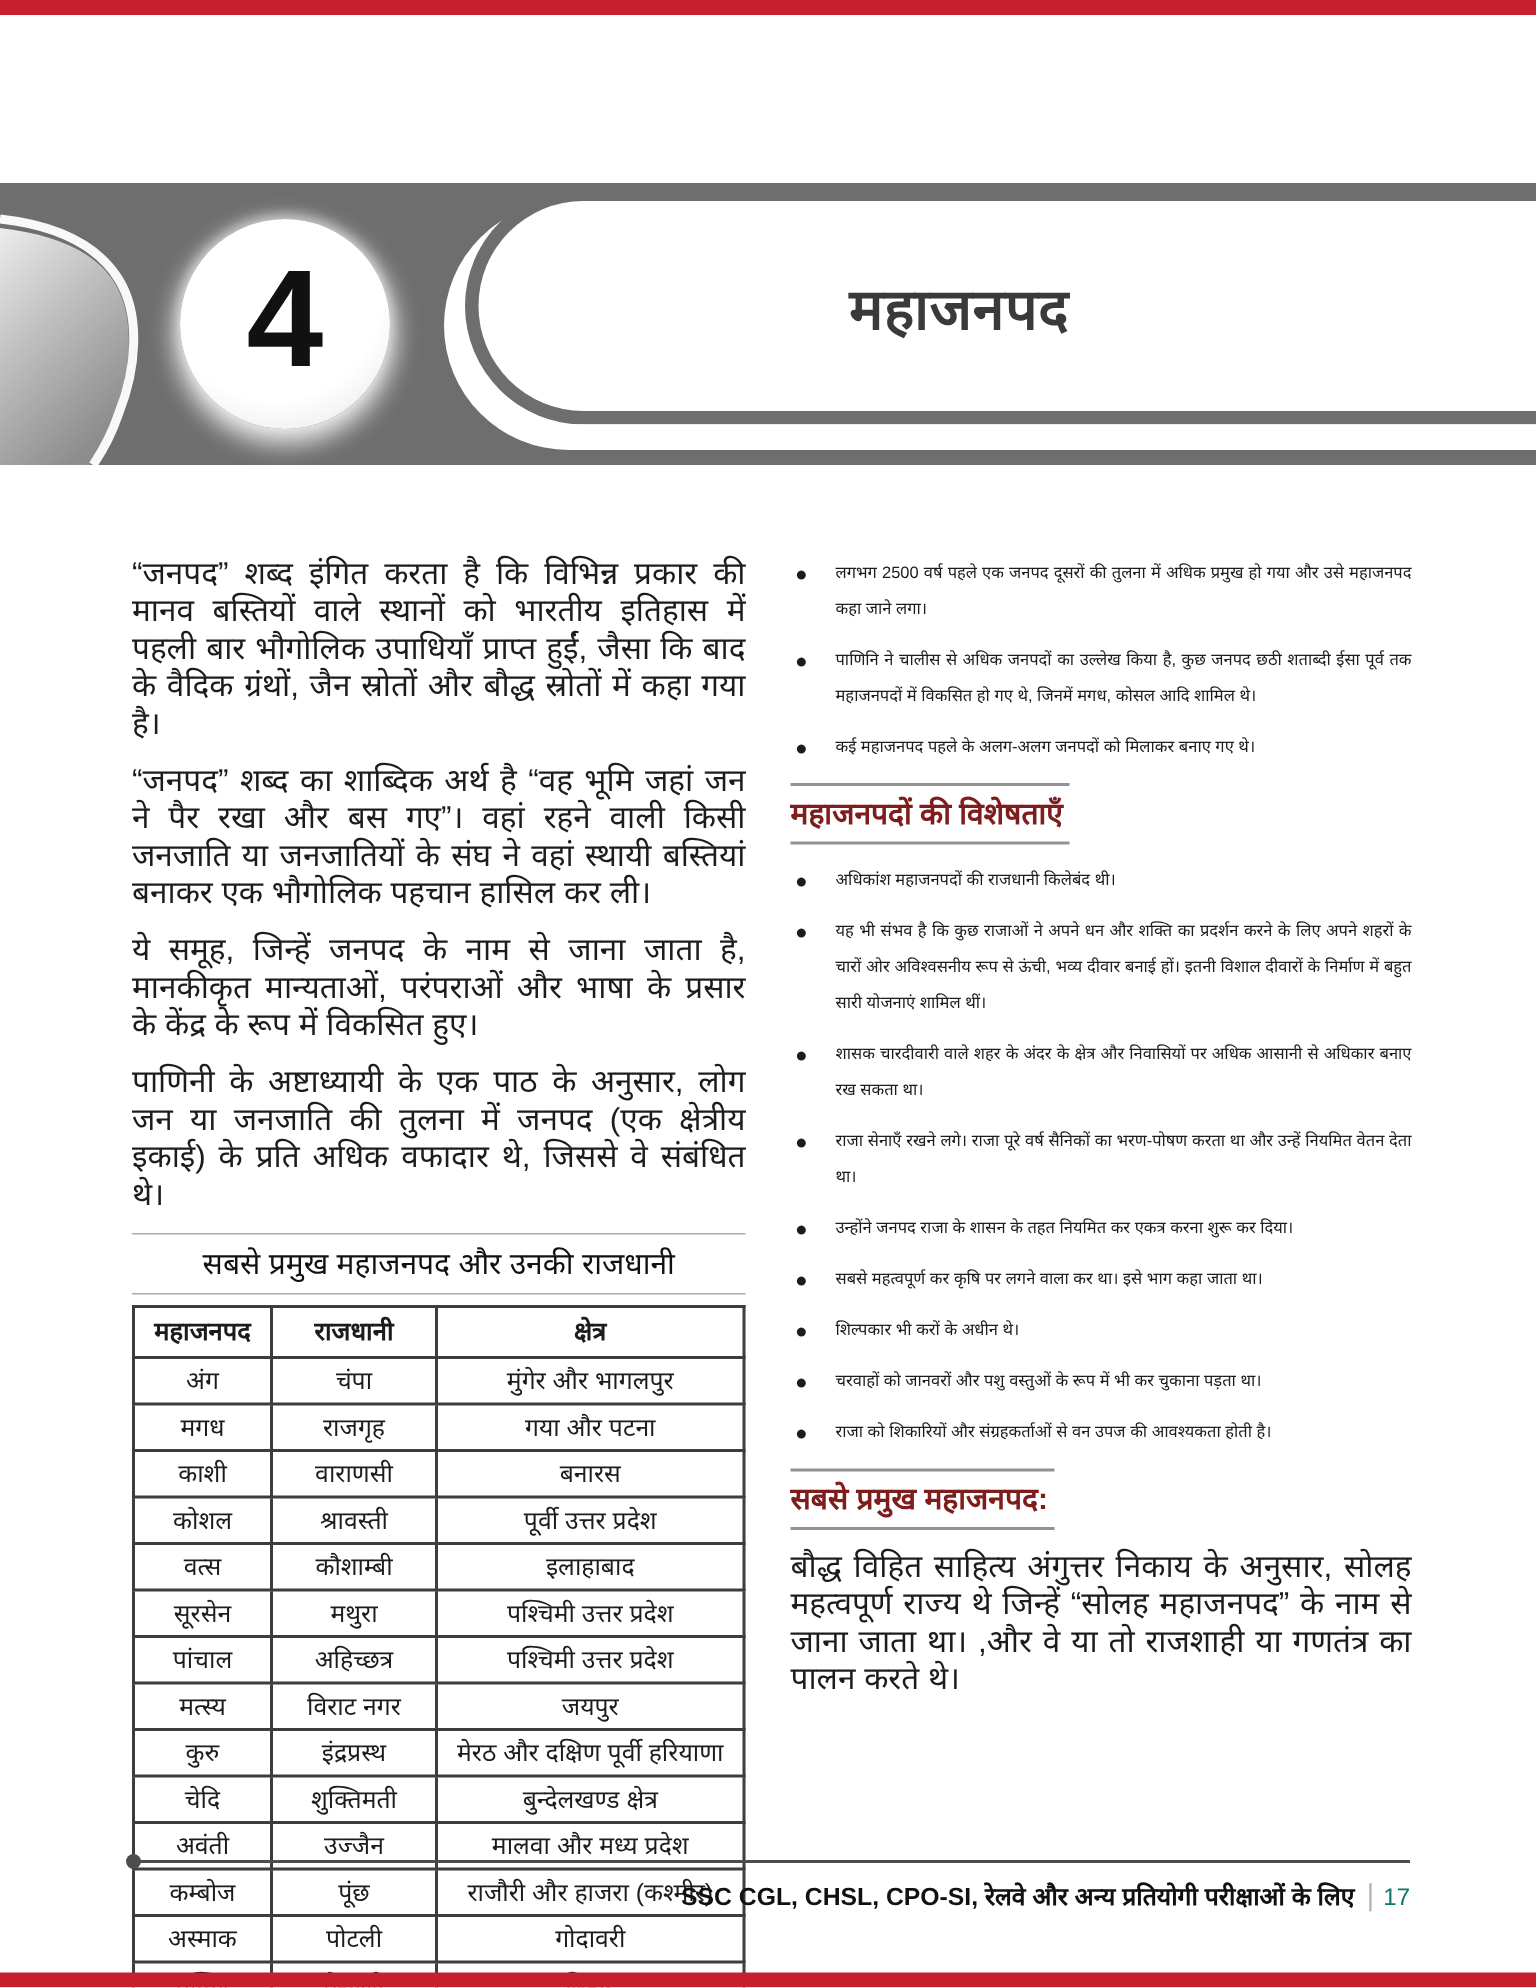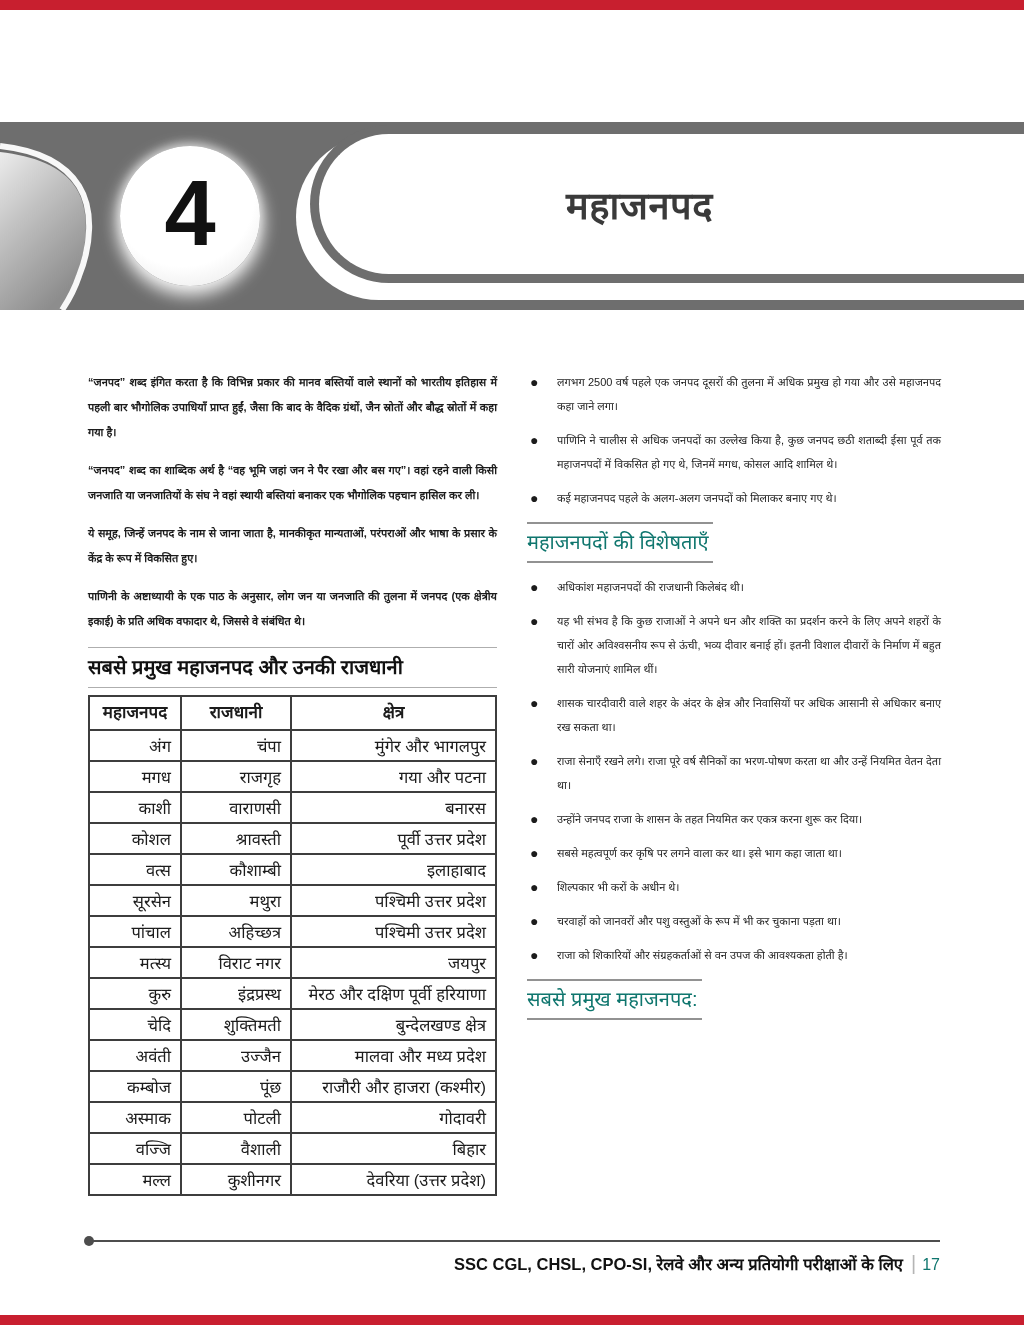"“जनपद” शब्द इंगित करता है" .para { font-size: 11px -> 21px; font-weight: bold -> none }
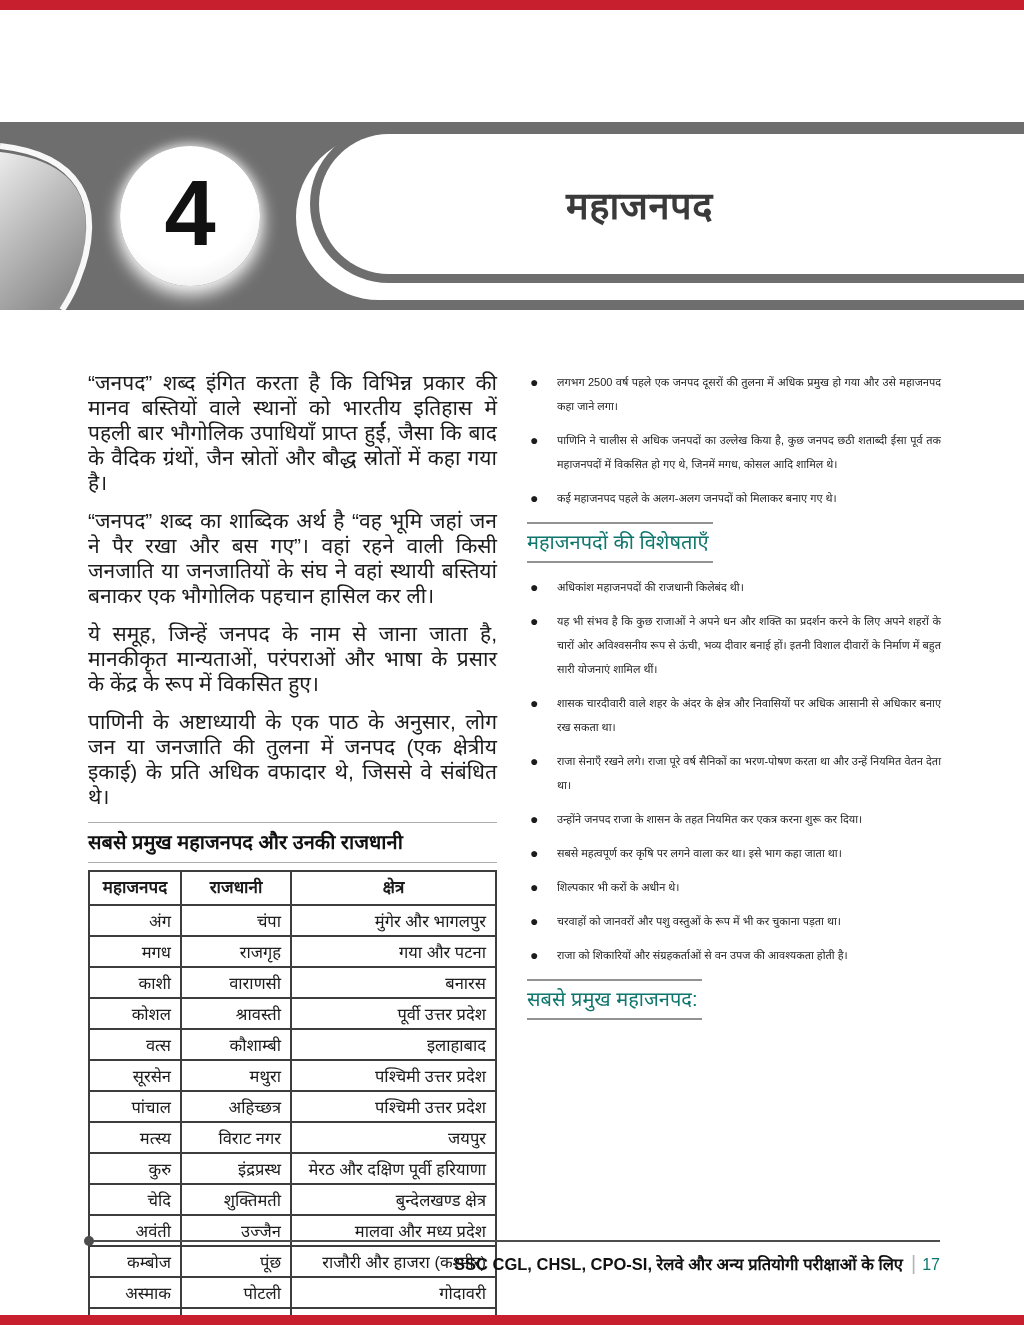"महाजनपदों की विशेषताएँ" .sec-title { color: #0f766e -> #7f1d1d; font-weight: normal -> bold }
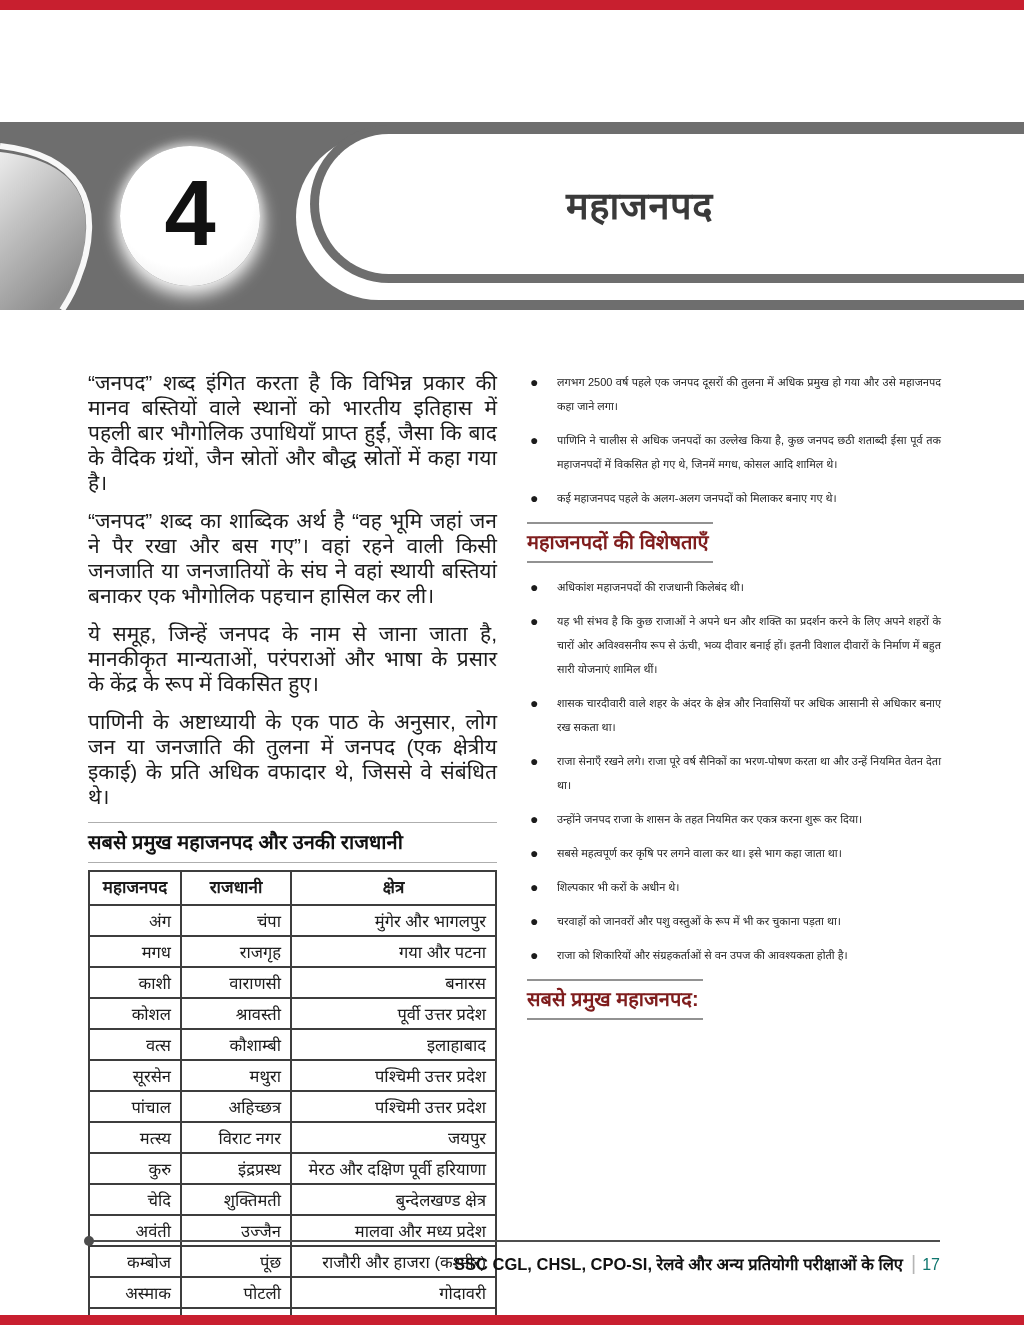"सबसे प्रमुख महाजनपद और उनकी" .table-title { font-weight: bold -> normal; text-align: left -> center }
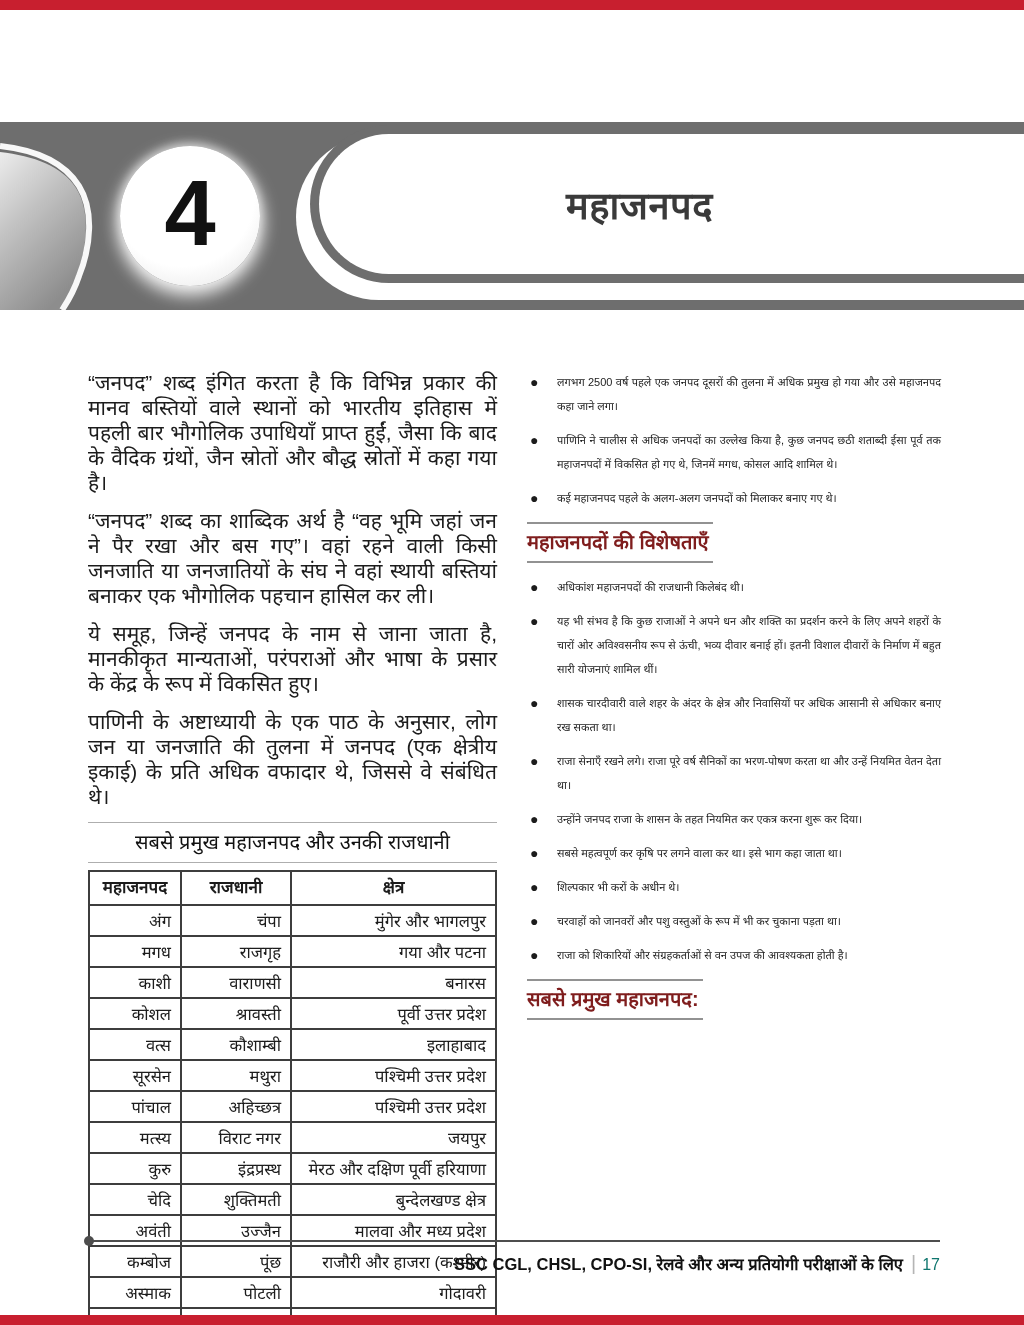"अंग" table.mj td { text-align: right -> center }
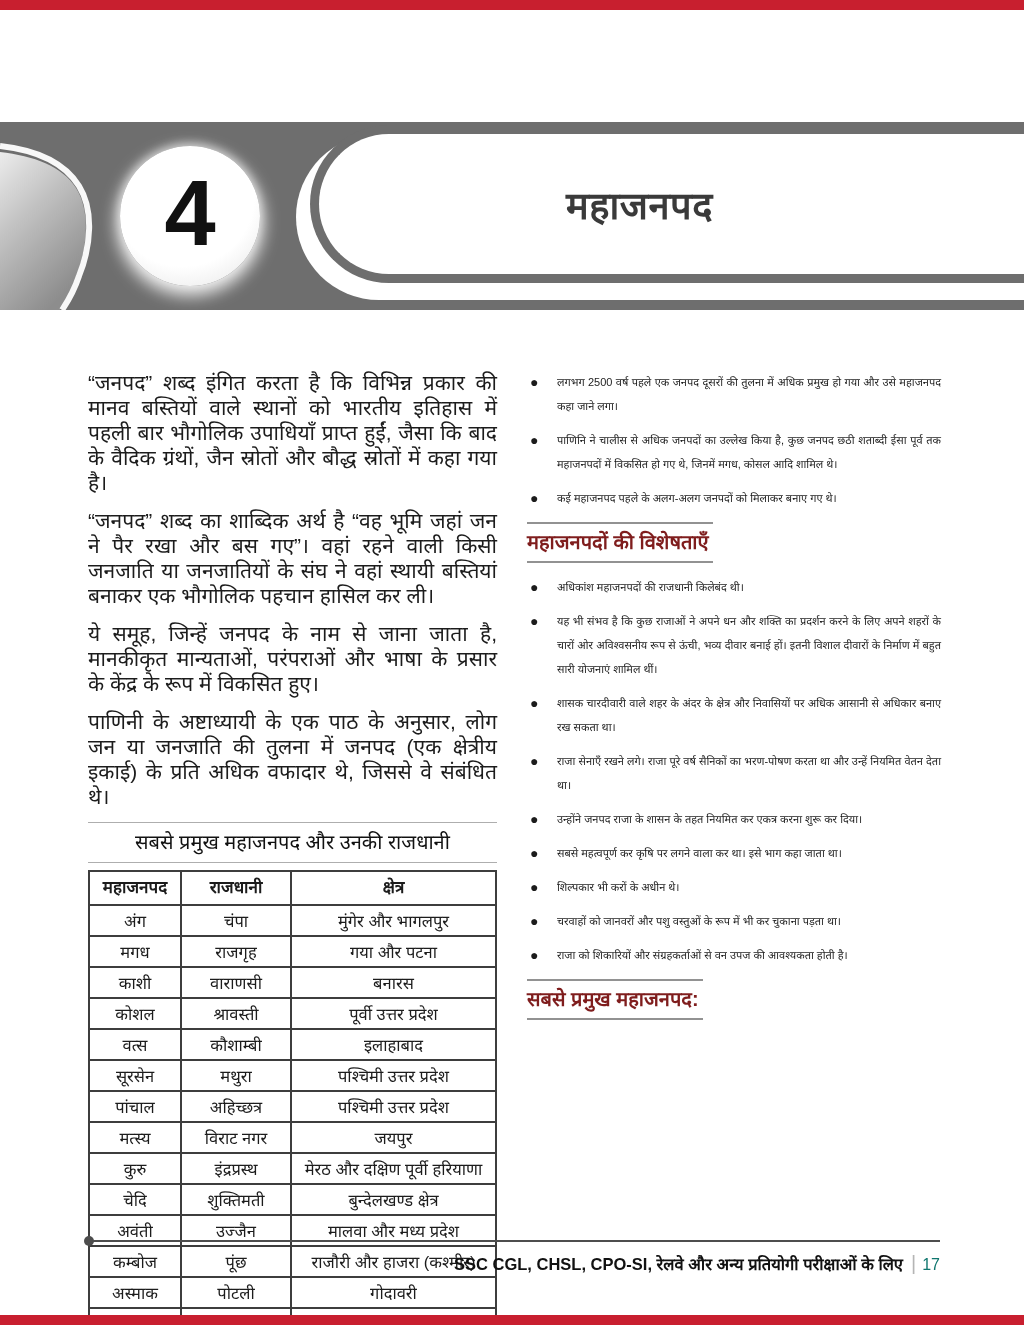"बौद्ध विहित साहित्य अंगुत्तर निकाय" div.para { html: none -> <div>बौद्ध विहित साहित्य अंगुत्तर निकाय के अनुसार, सोलह महत्वपूर्ण राज्य थे जिन्हें “सोलह महाजनपद” के नाम से जाना जाता था। ,और वे या तो राजशाही या गणतंत्र का पालन करते थे।</div> }
